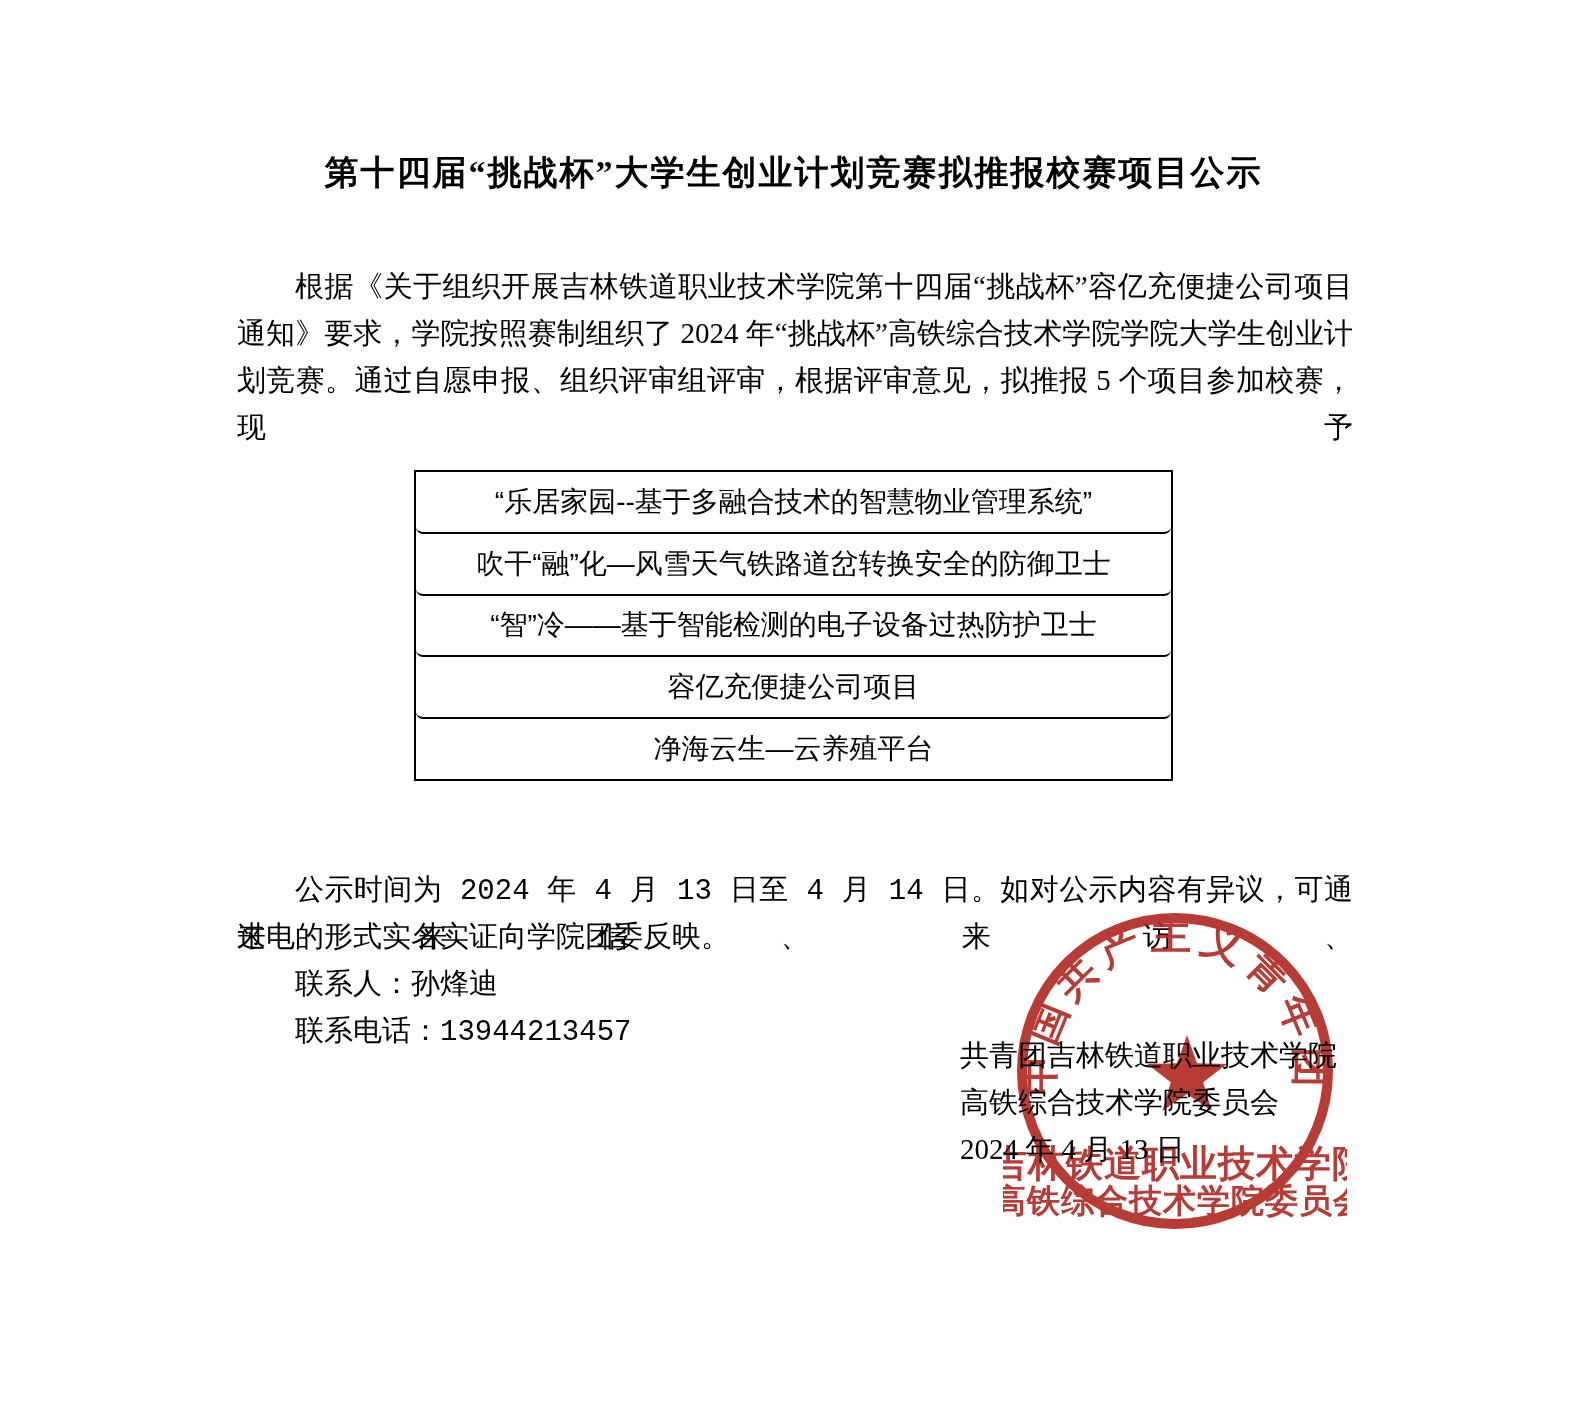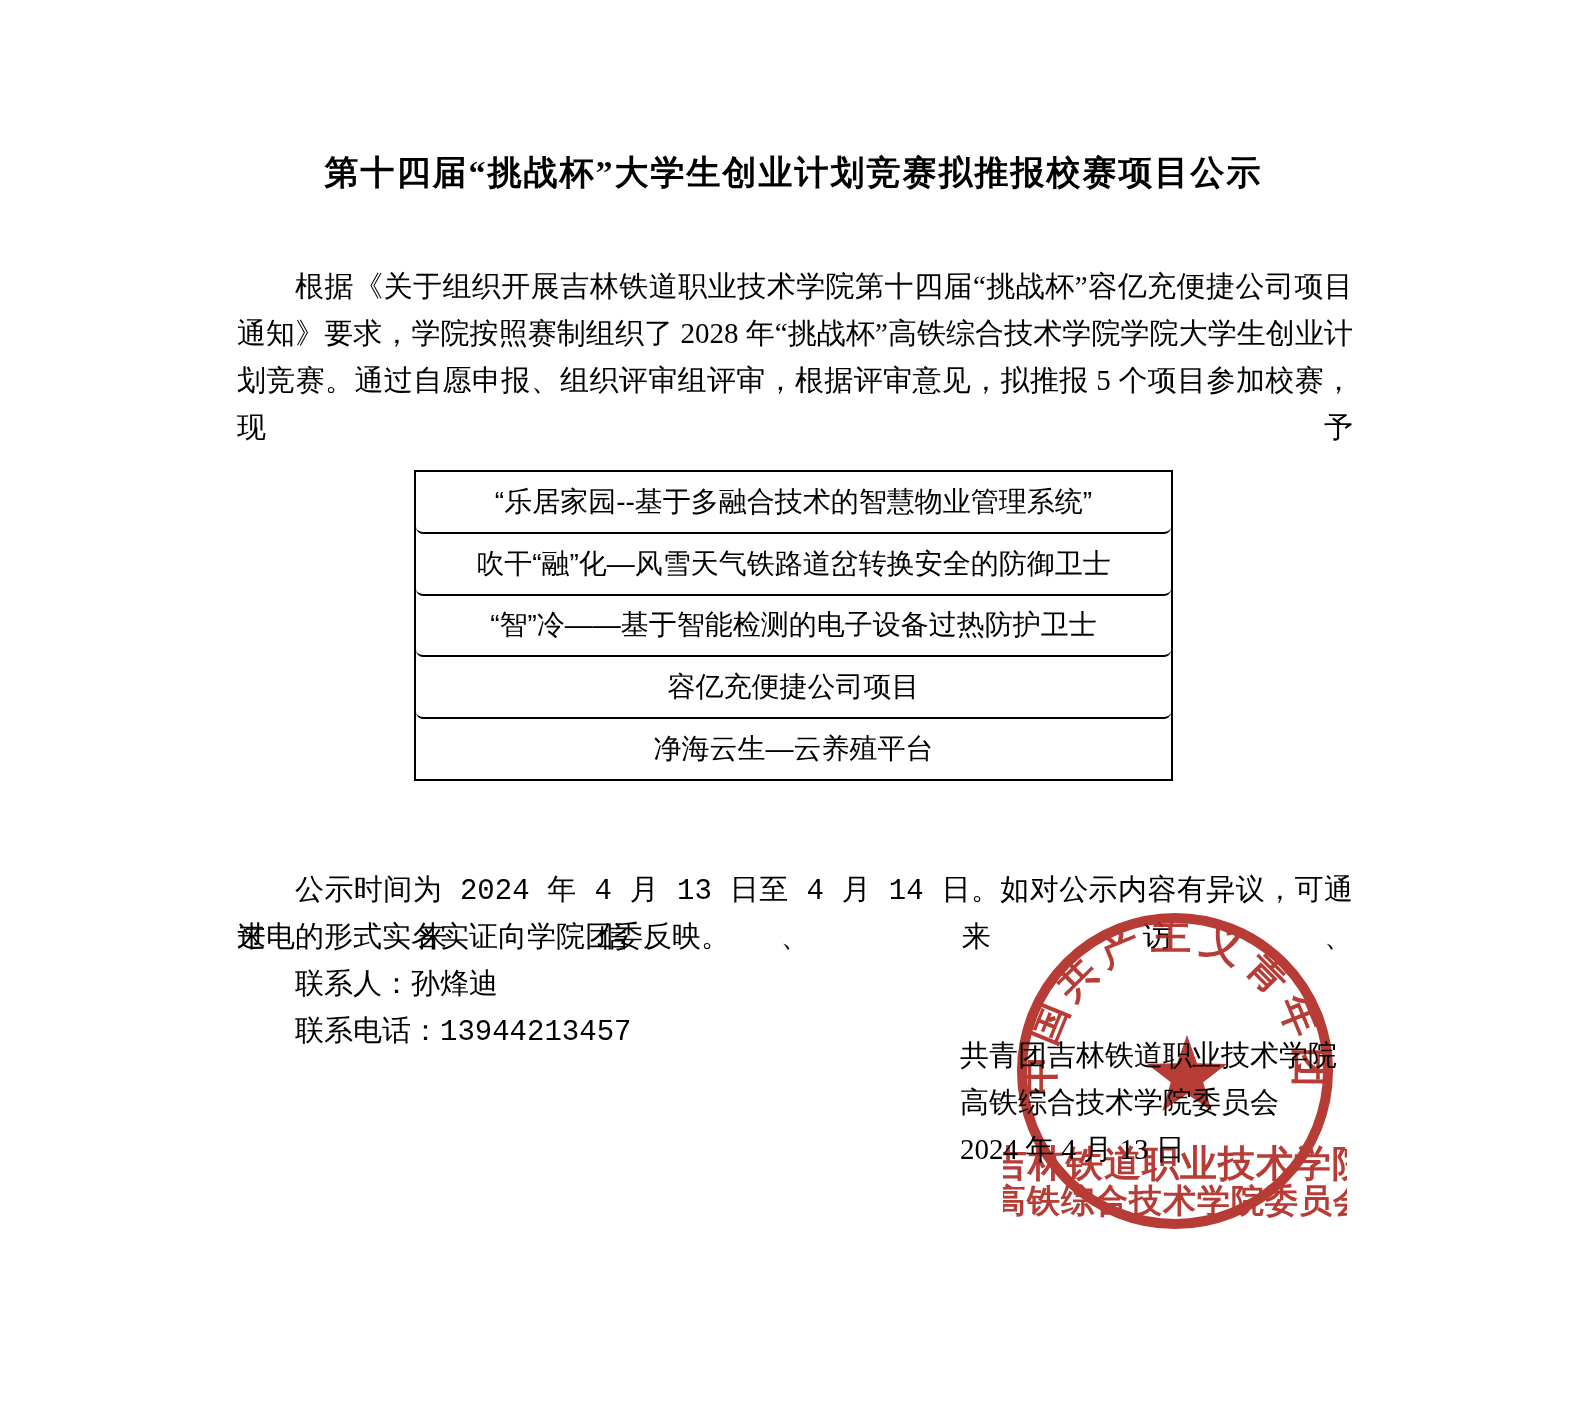"通知》要求，学院按照赛制组织了 2028" div.line { text: 2028 -> 2024 }
